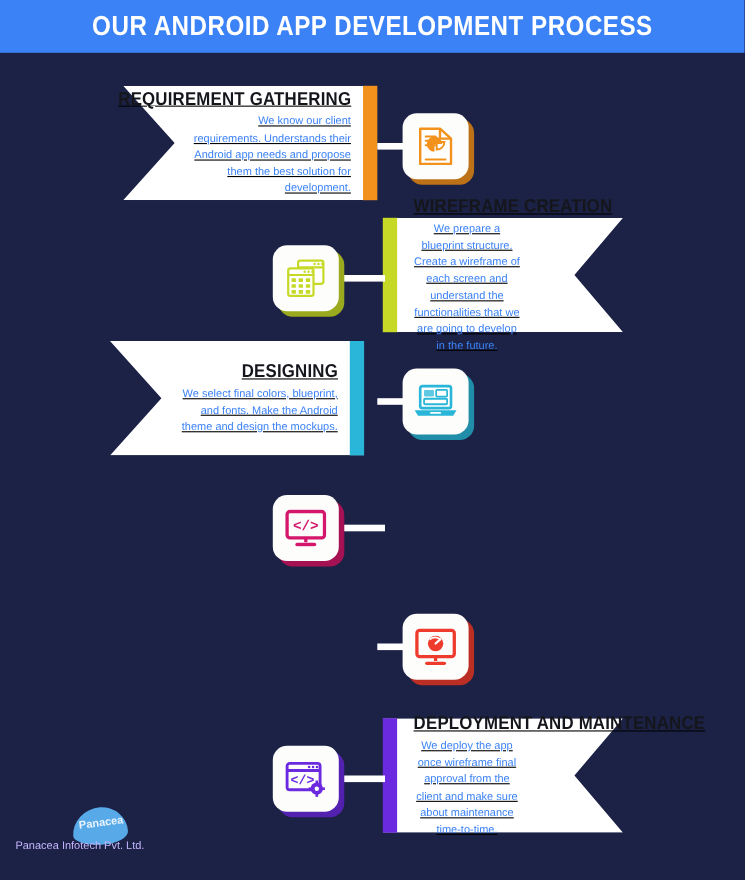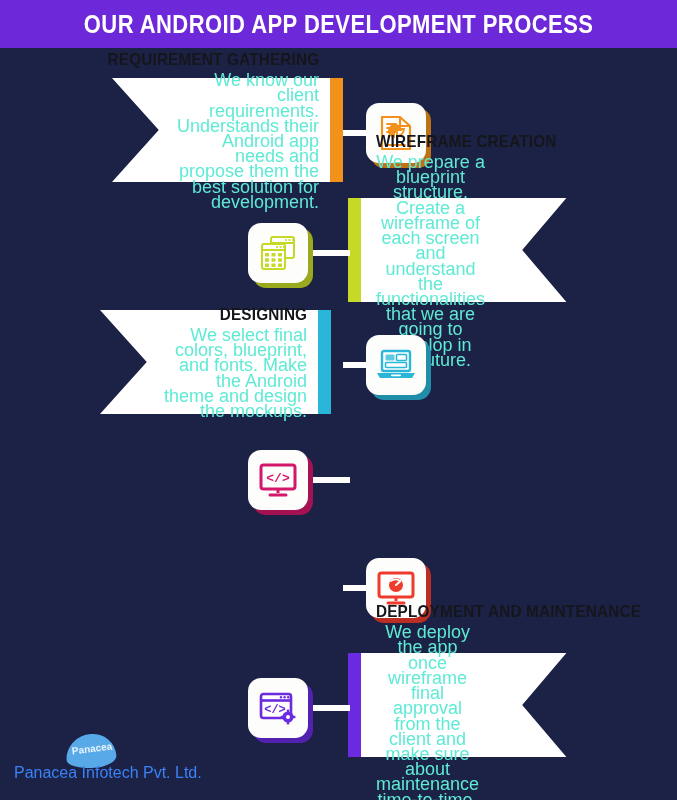"OUR ANDROID APP DEVELOPMENT PROCESS" .header { background: #6d28d9 -> #3b82f6 }
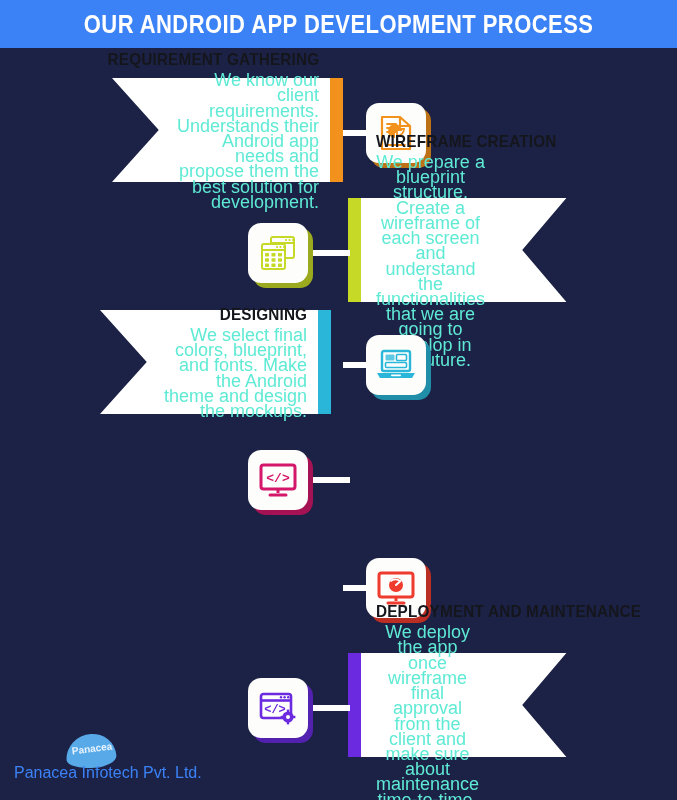"REQUIREMENT GATHERING" .content { text-decoration: none -> underline }
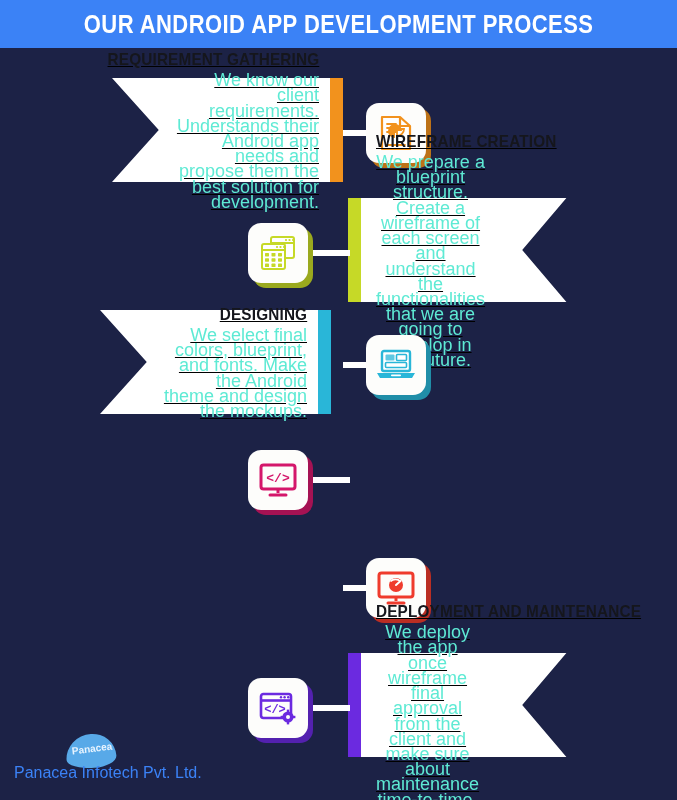"We know our client requirements." .step-desc { color: #5eead4 -> #3b82f6; font-size: 18px -> 10px }
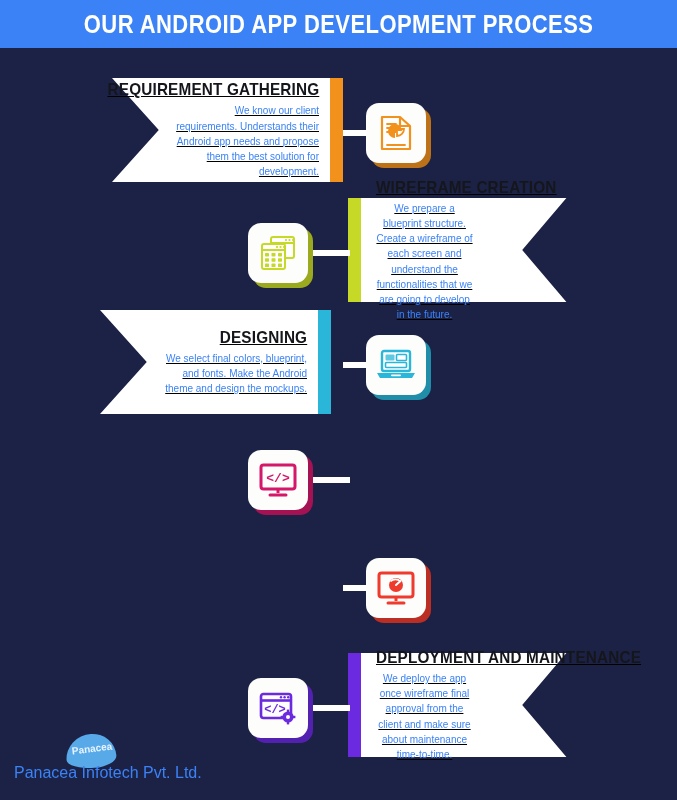"Panacea Infotech Pvt. Ltd." .footer-name { color: #3b82f6 -> #c4b5fd; font-size: 16px -> 10px }
